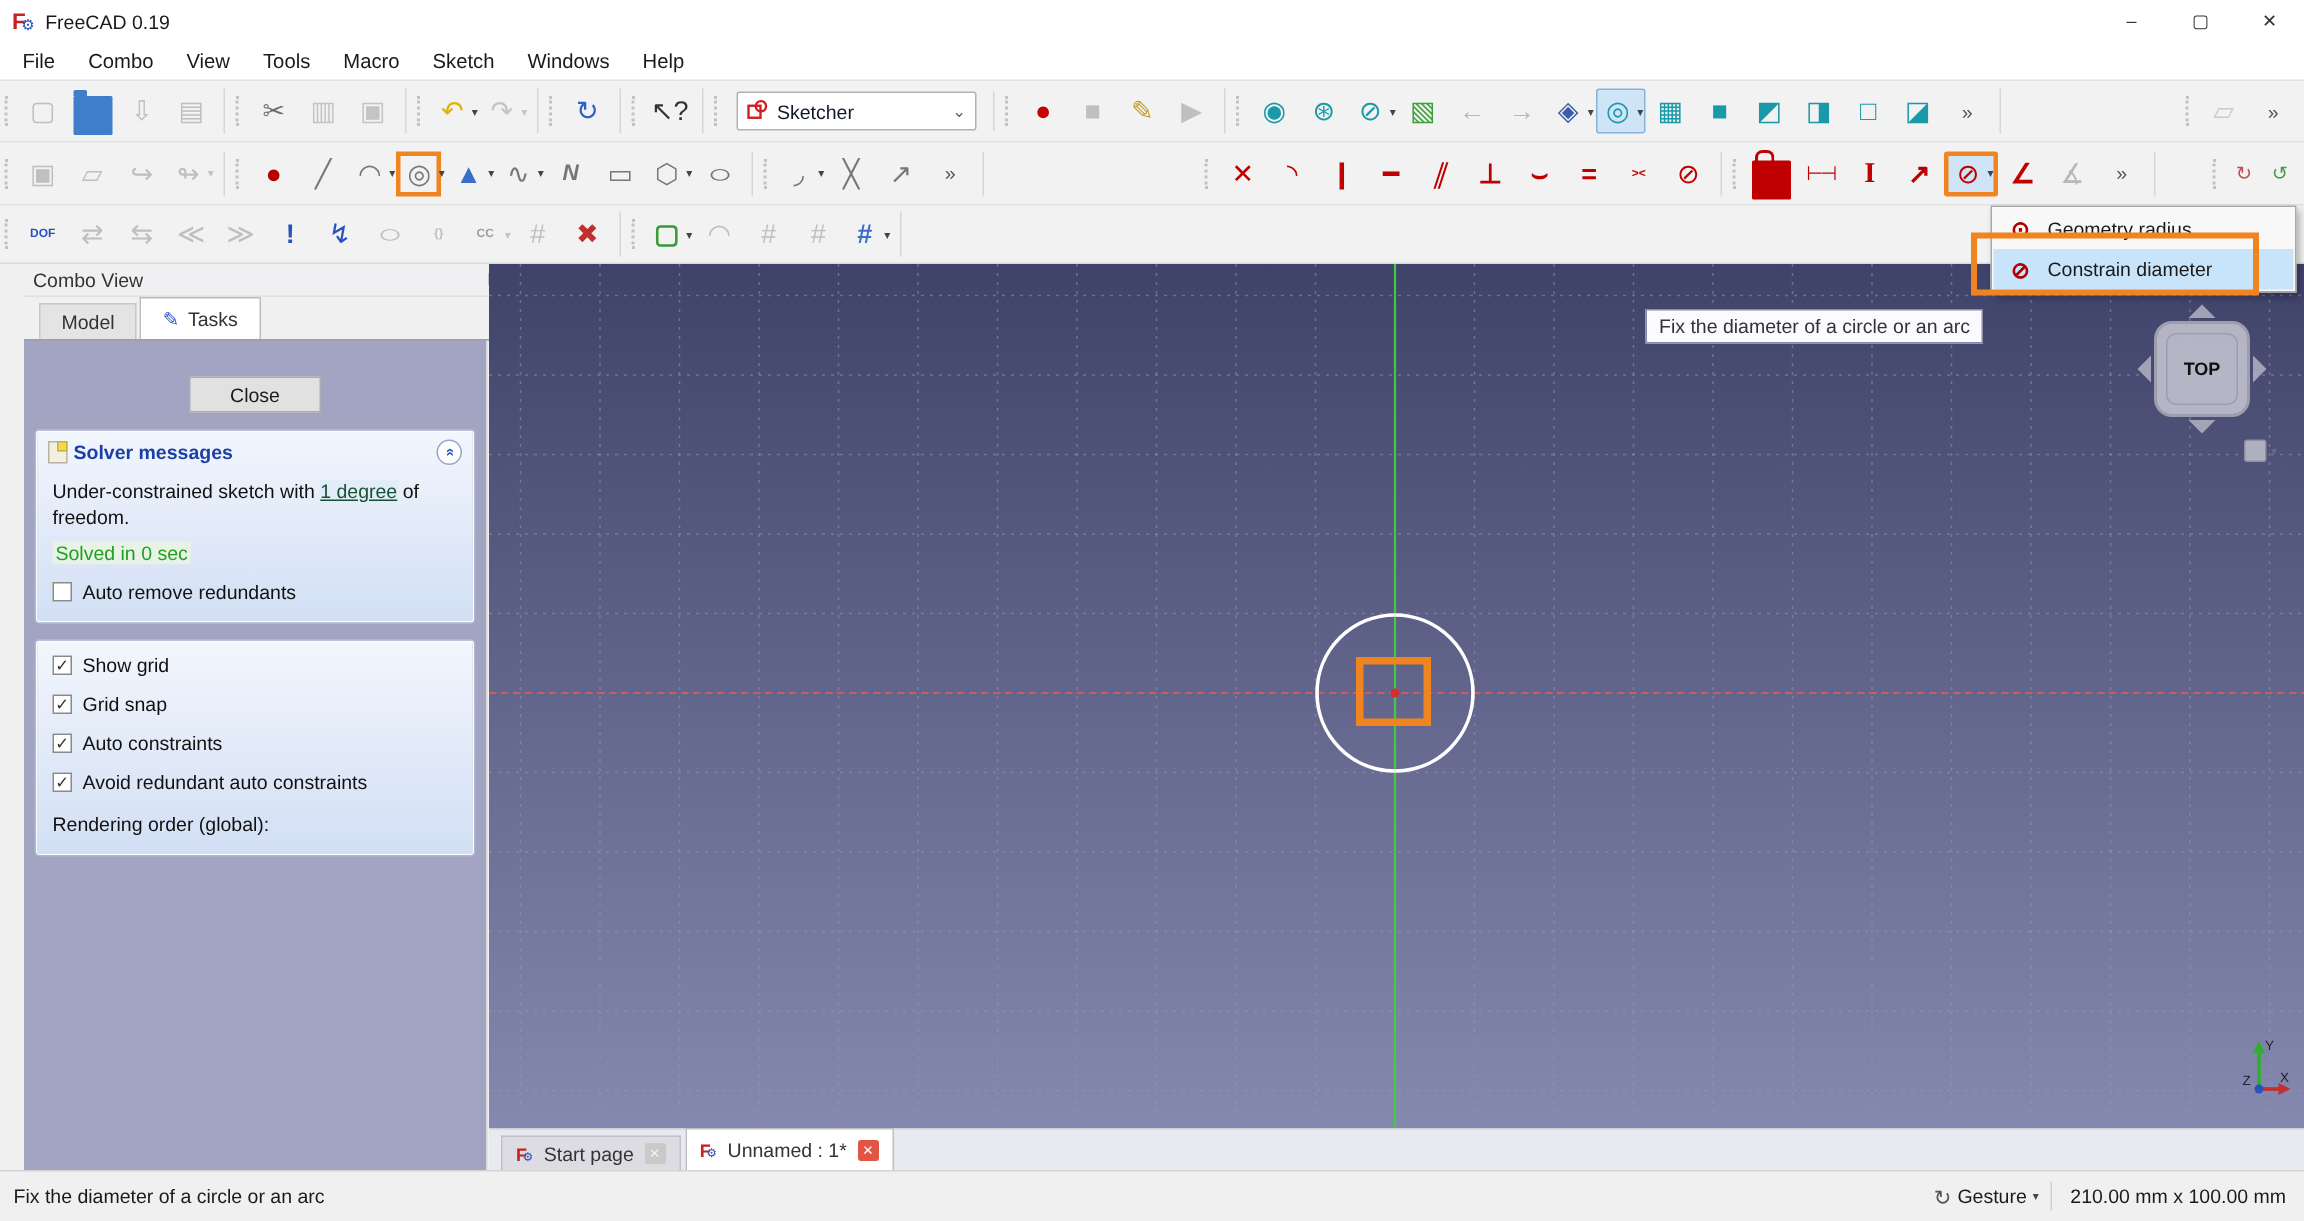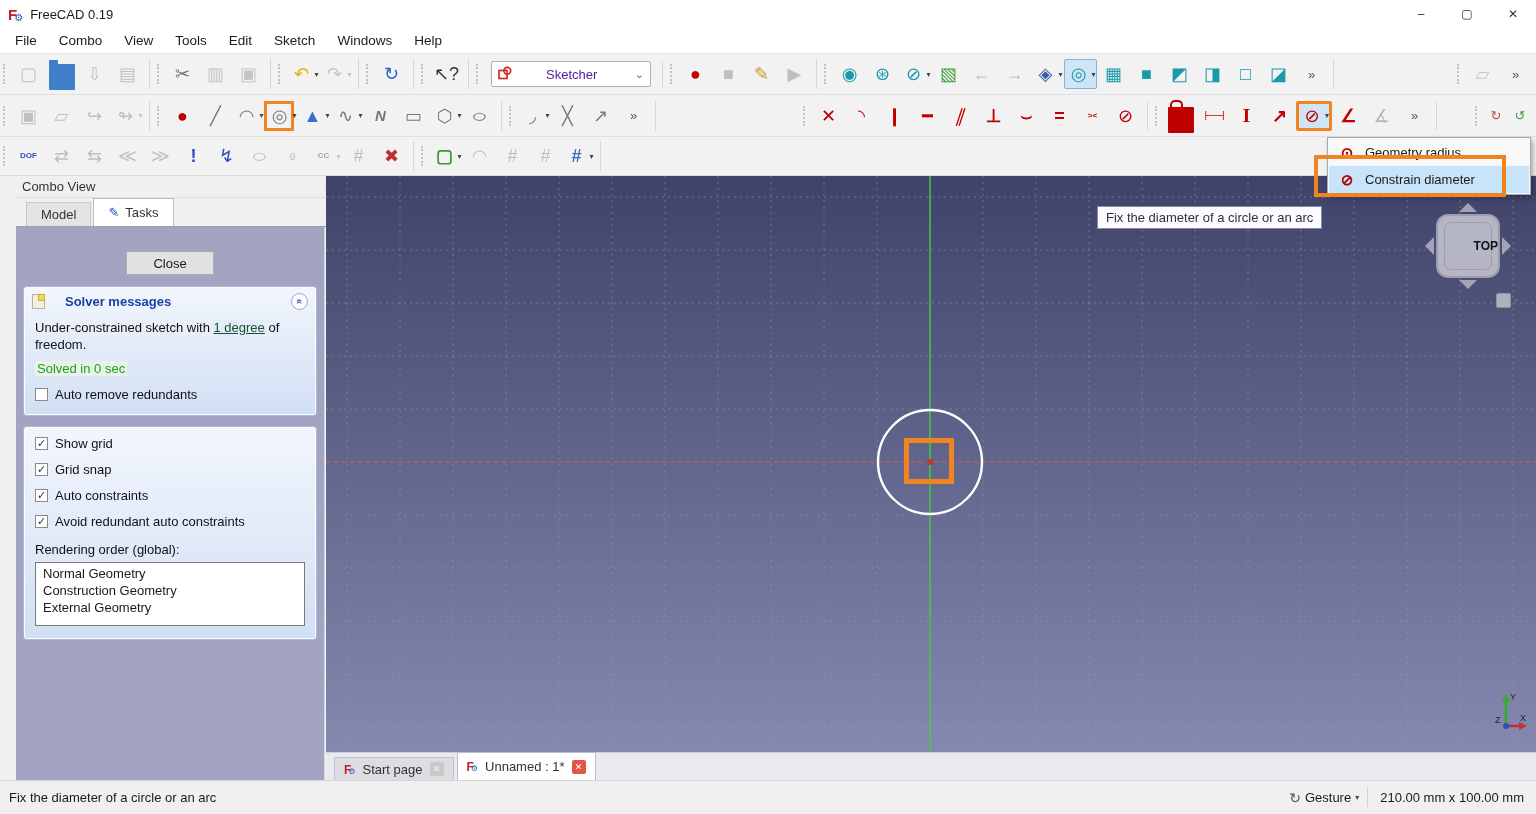"Edit" span.menu-item { text: Edit -> Macro }
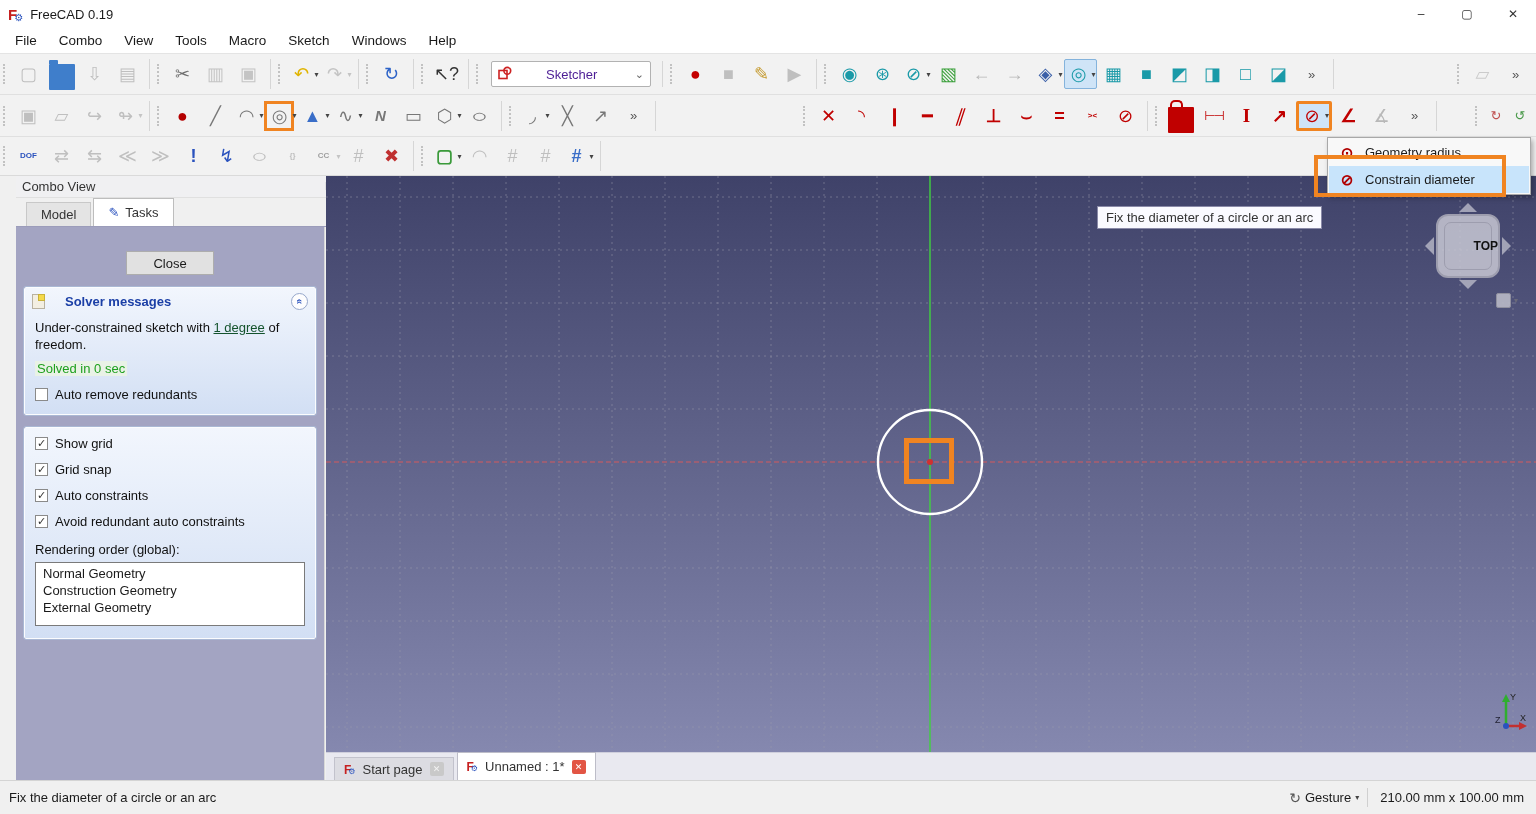"Sketcher" .wb-label { color: #4c1d95 -> #0f172a; margin-left: 28px -> none }
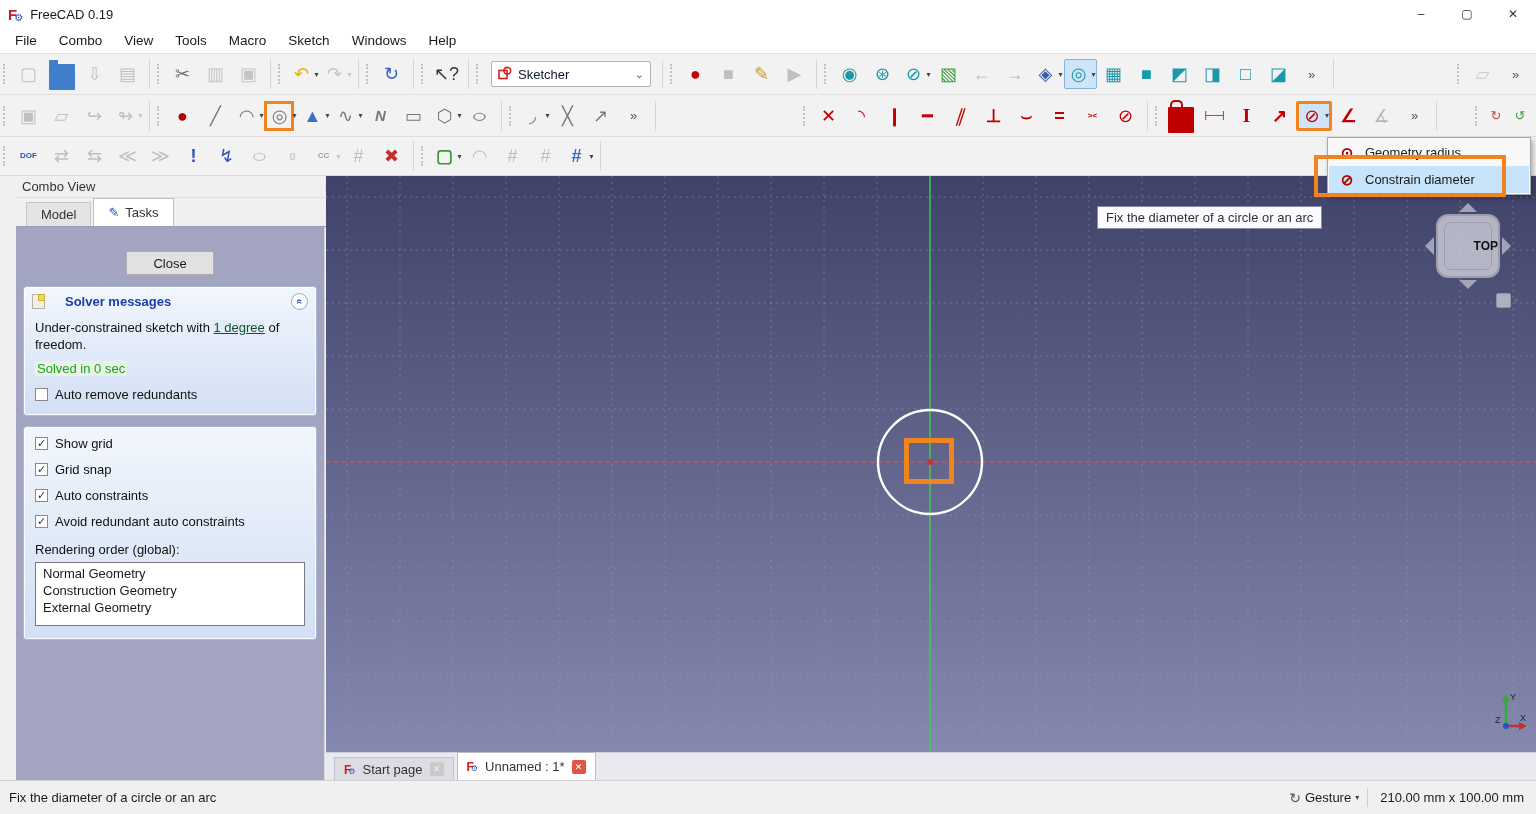"TOP" .nc-face { justify-content: flex-end -> center }
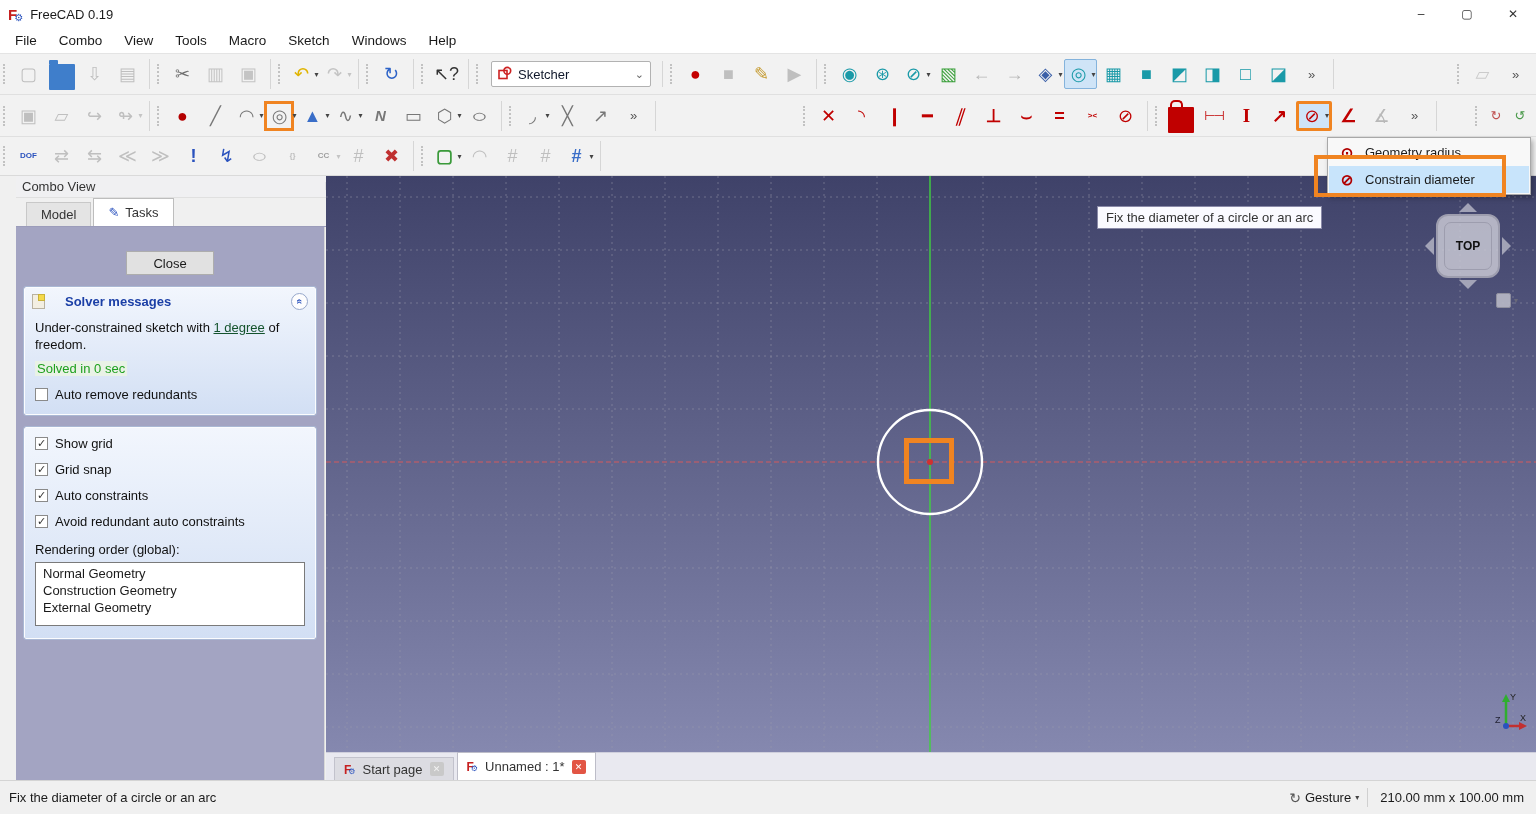"Solver messages" .sec-head { gap: 20px -> 4px }
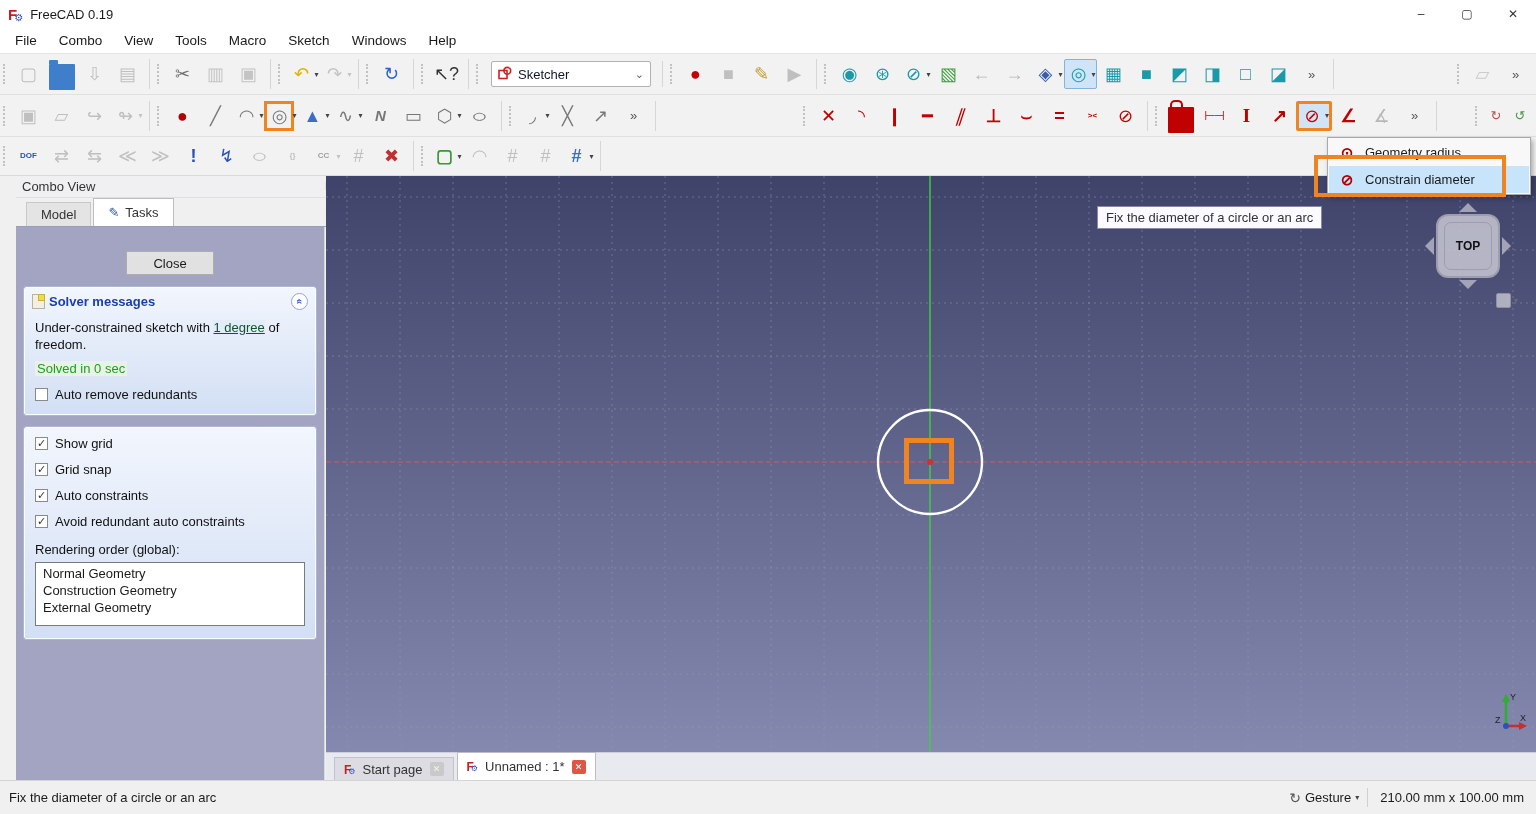"Normal Geometry" div.rlist { html: <div> <div>Normal Geometry</div> <div>Construction Geometry</div> <div>External Geometry</div> </div> -> none }
